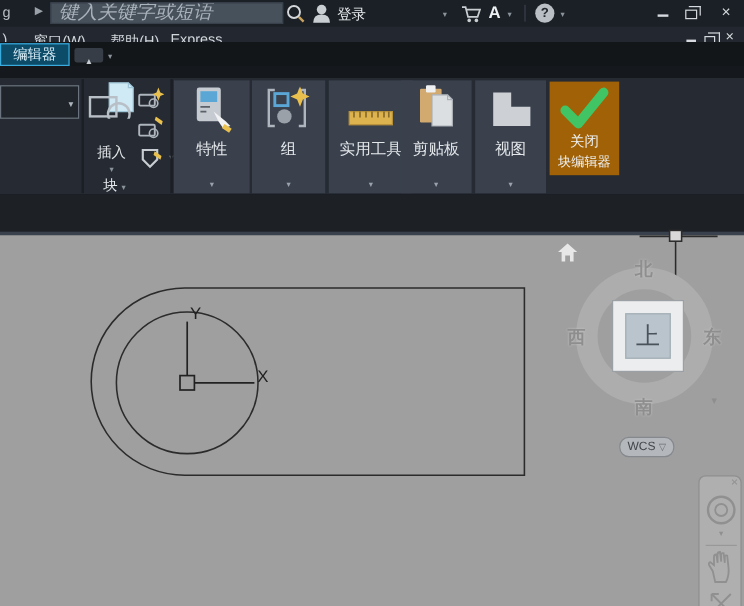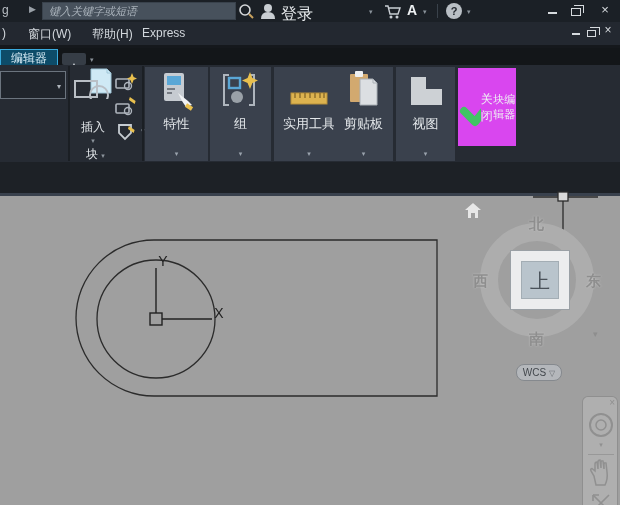"键入关键字或短语" .searchbox { font-size: 11px -> 16px }
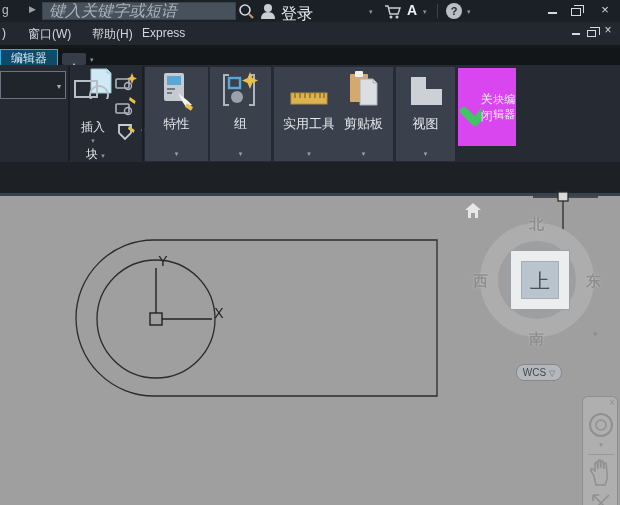"登录" .signin { font-size: 16px -> 12px }
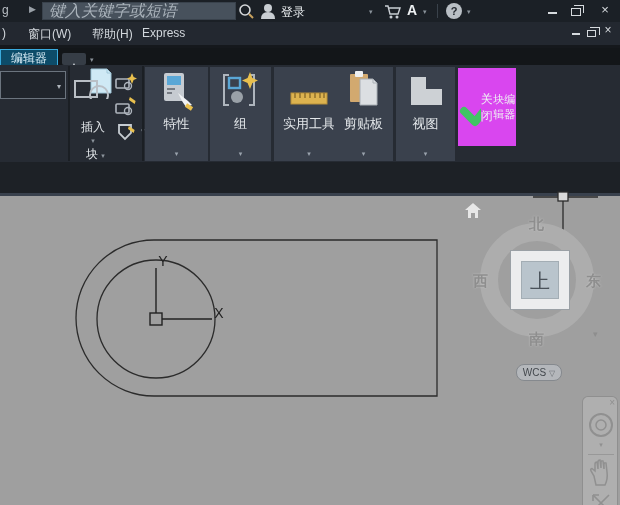"编辑器" .tabrow { top: 48px -> 35px }
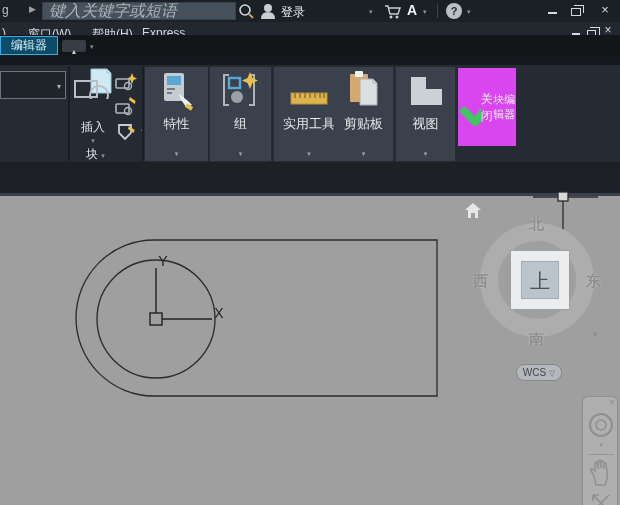"关闭" .closebtn { background: #d946ef -> #a16207; flex-direction: row -> column }
